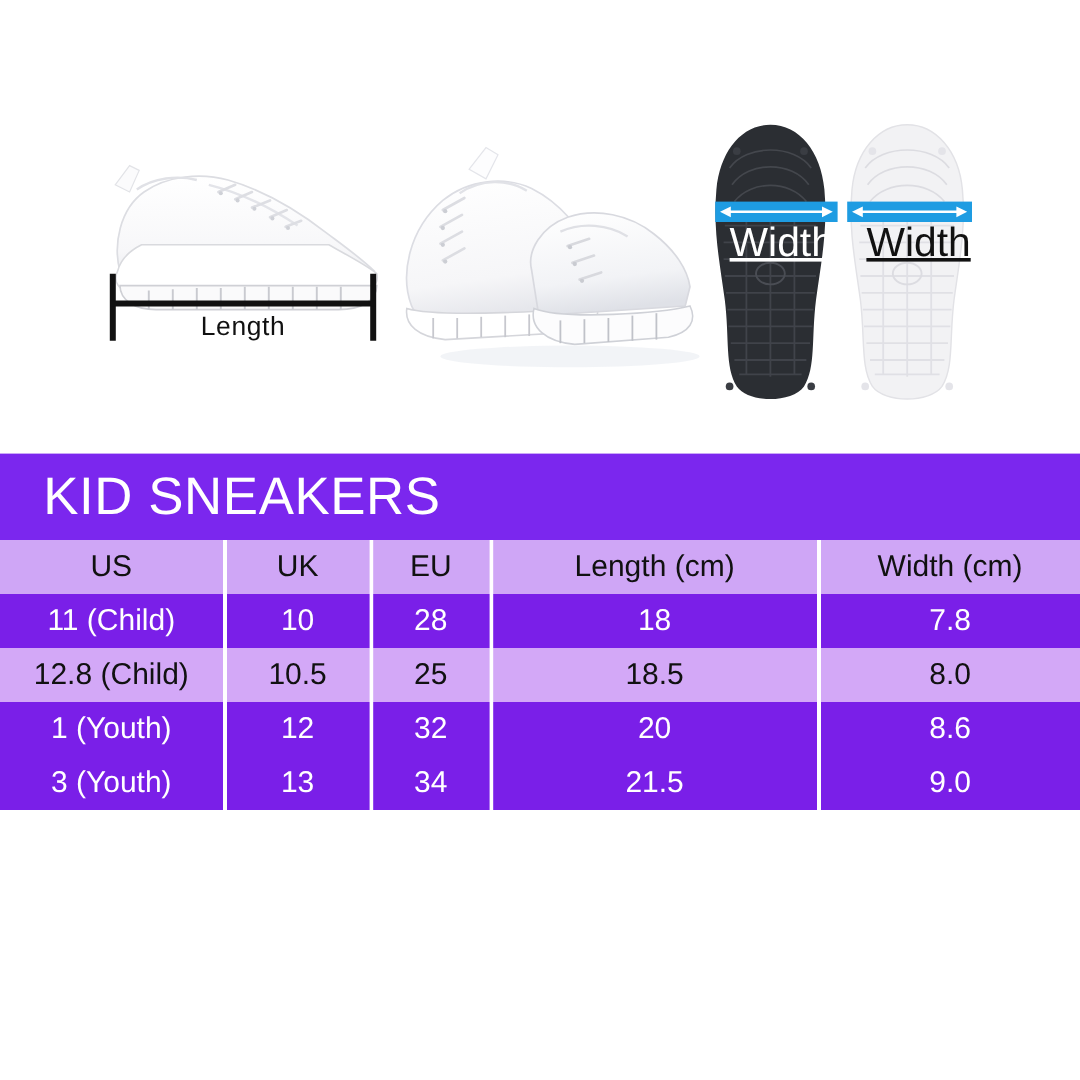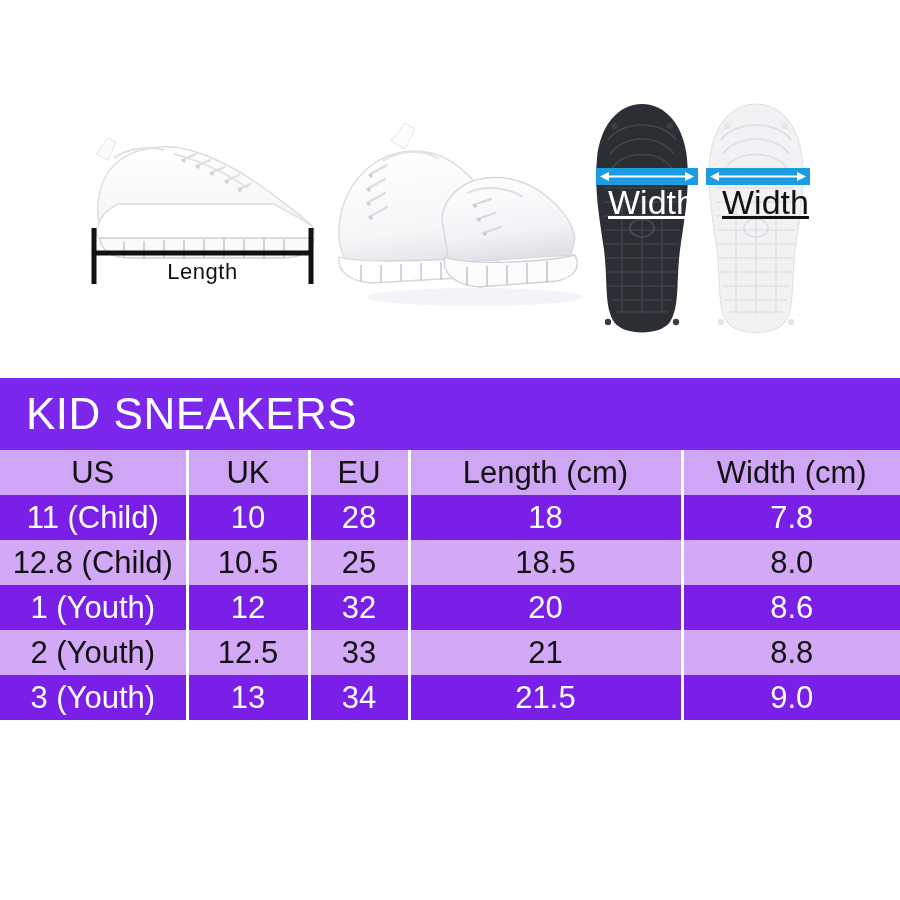"KID SNEAKERS" #chart-title-band { padding-left: 26px -> 36px }
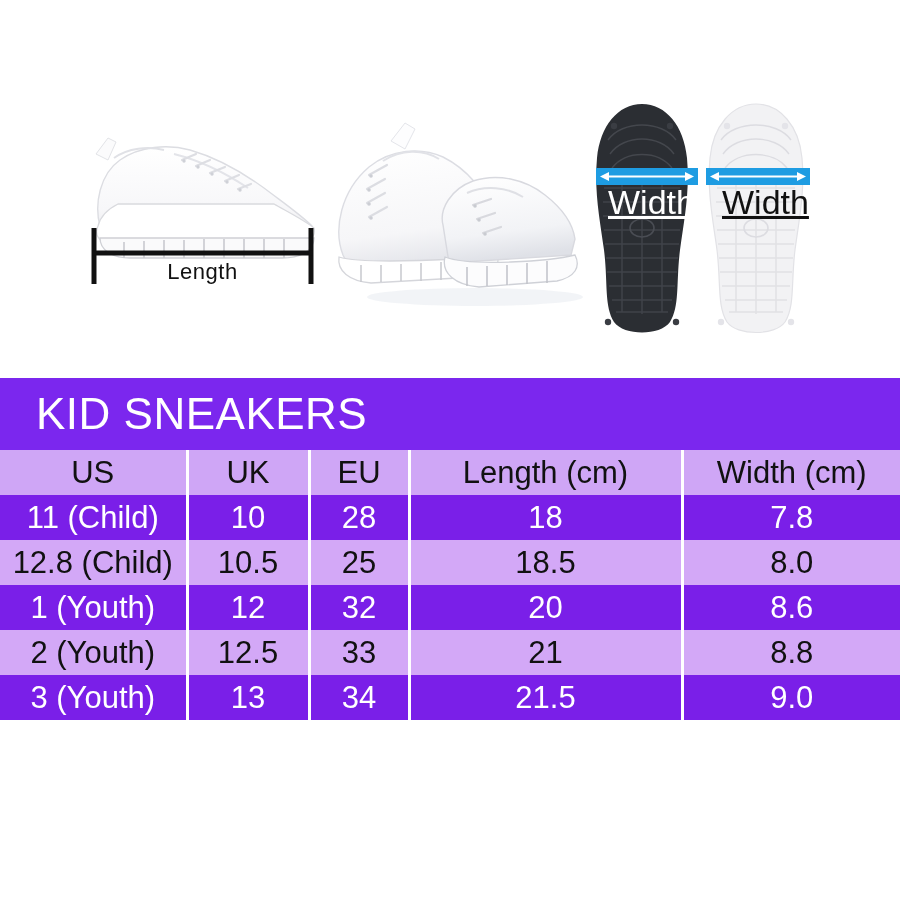"US" table#size-table th, table#size-table td { font-size: 31px -> 25px }
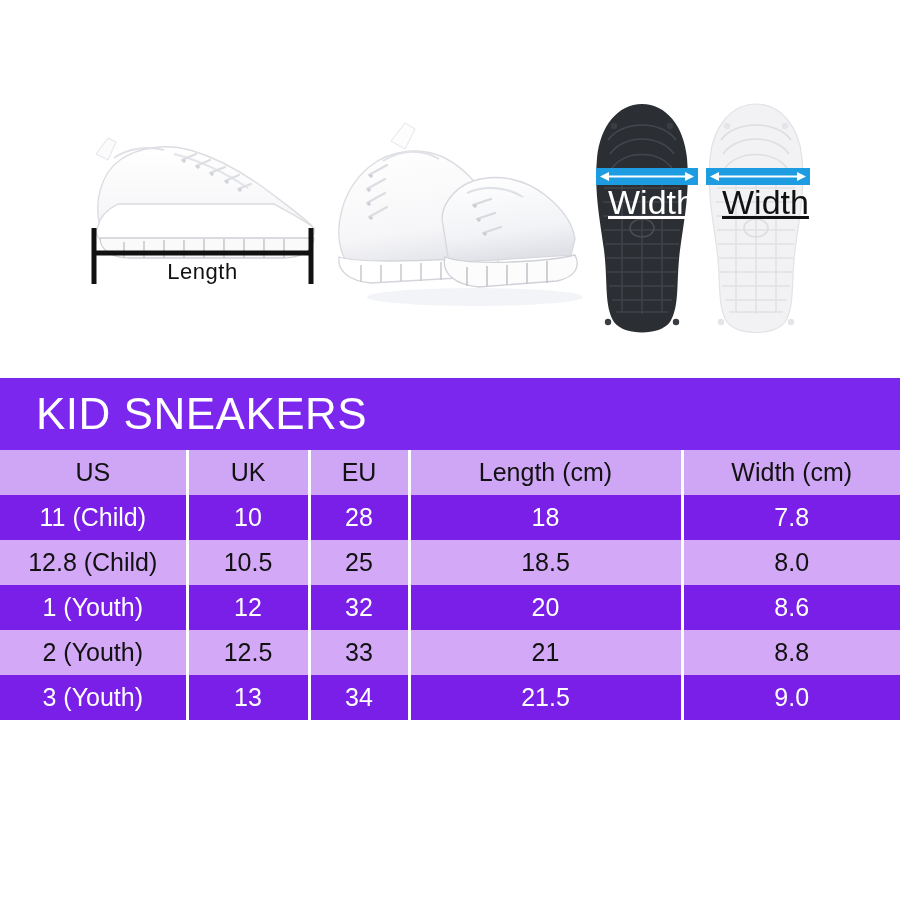"2 (Youth)" tr.row-light { html: <tr> <td>2 (Youth)</td> <td>12.5</td> <td>33</td> <td>21</td> <td>8.8</td> </tr> -> none }
